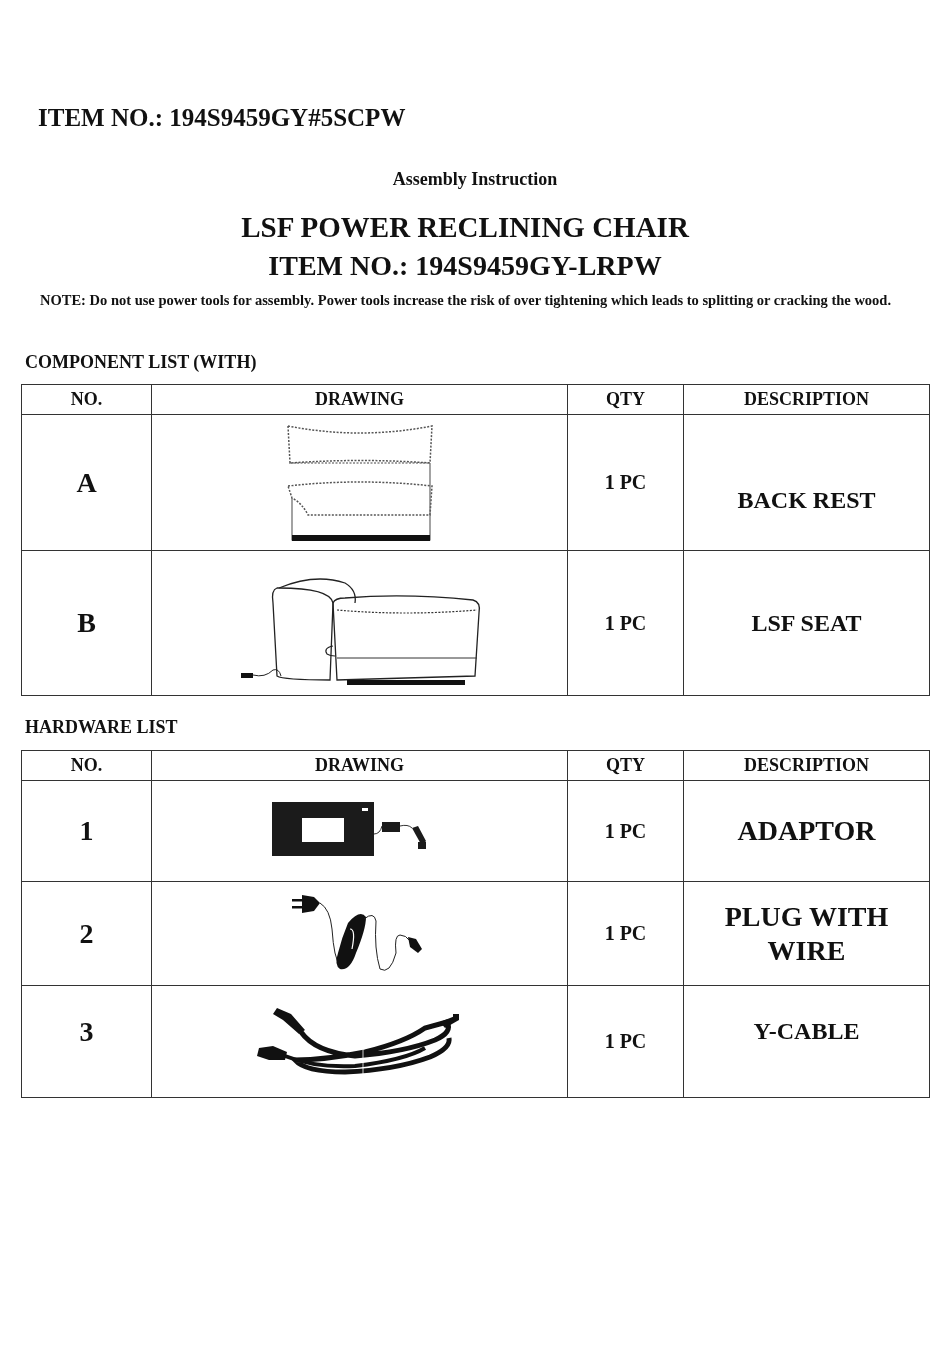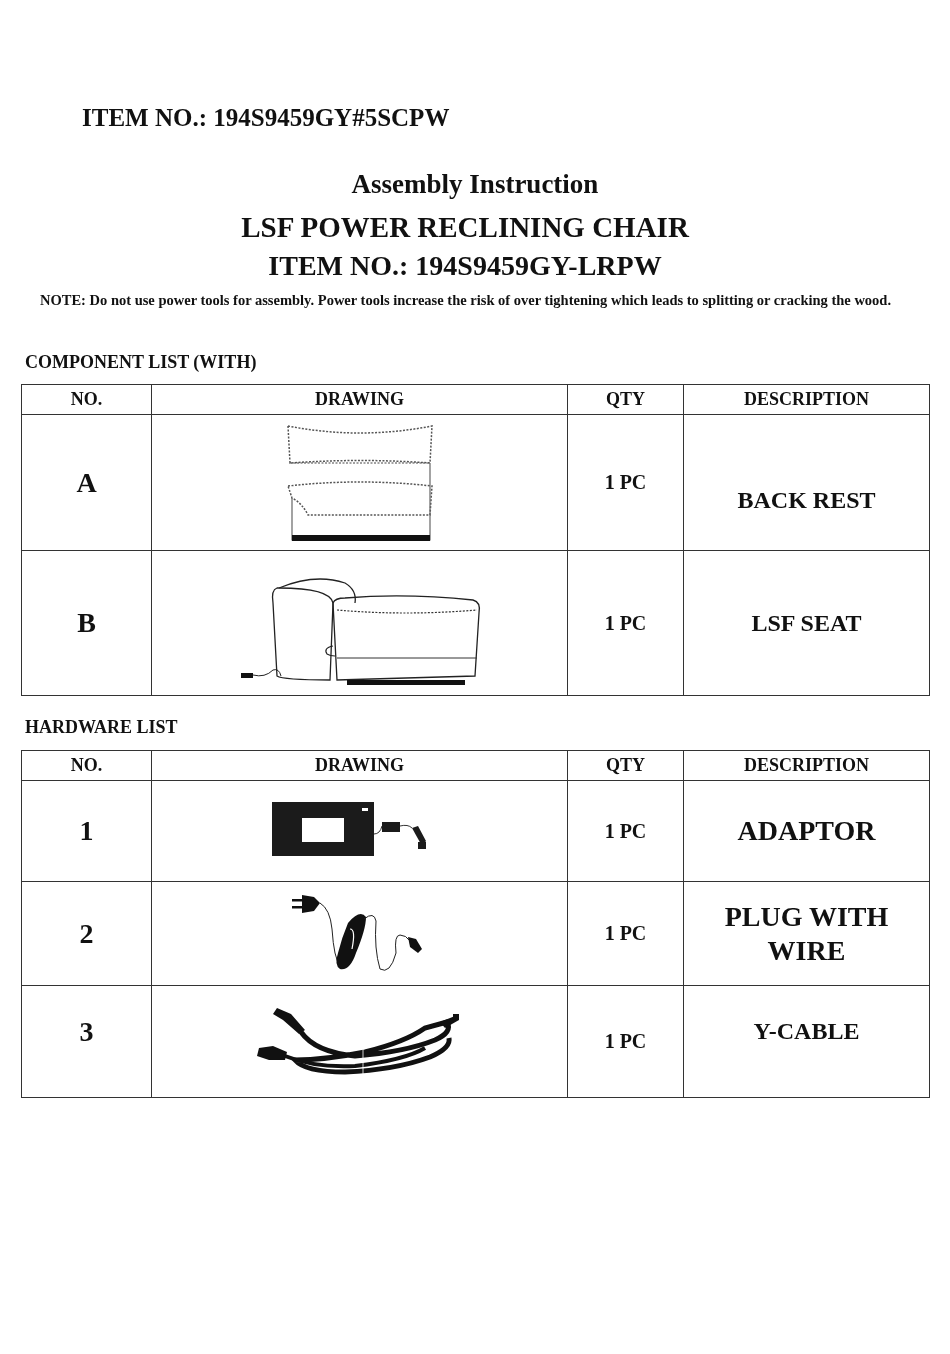"ITEM NO.: 194S9459GY#5SCPW" .item-top { margin-left: 44px -> none }
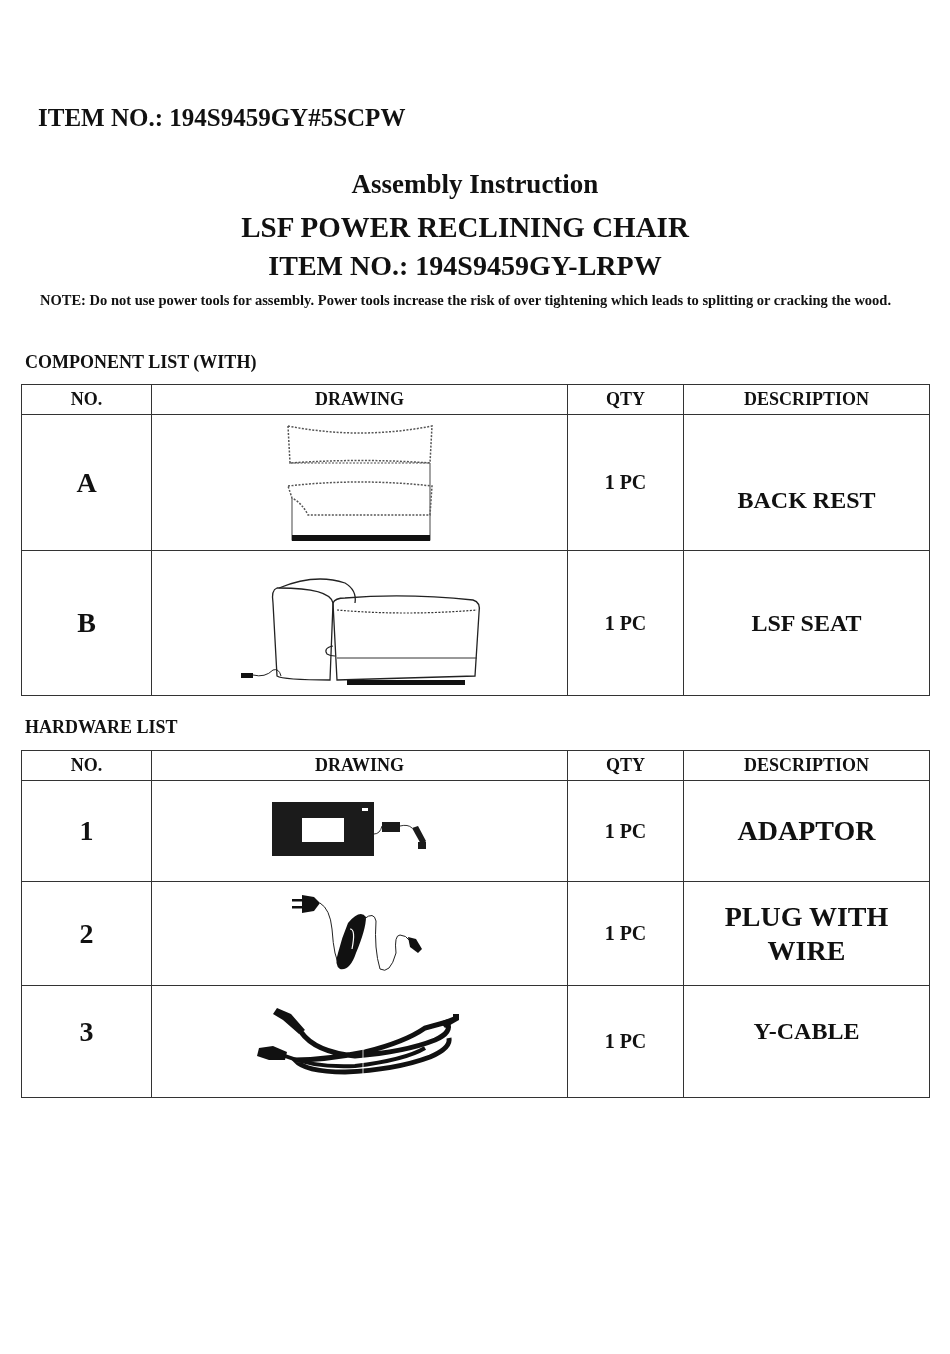"Assembly Instruction" .title1 { font-size: 27px -> 18px }
